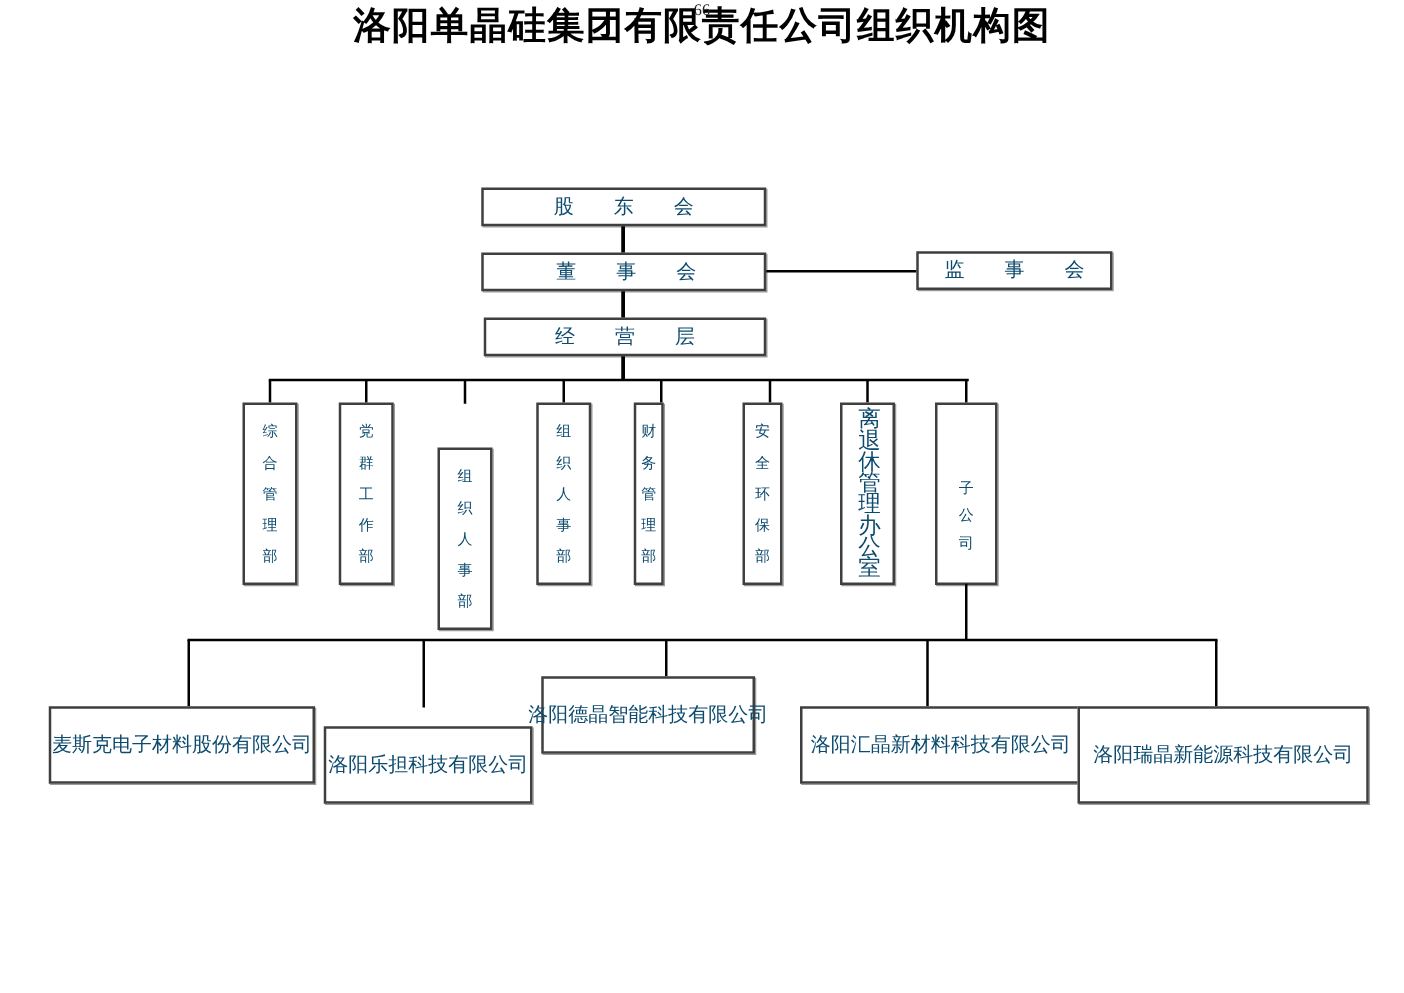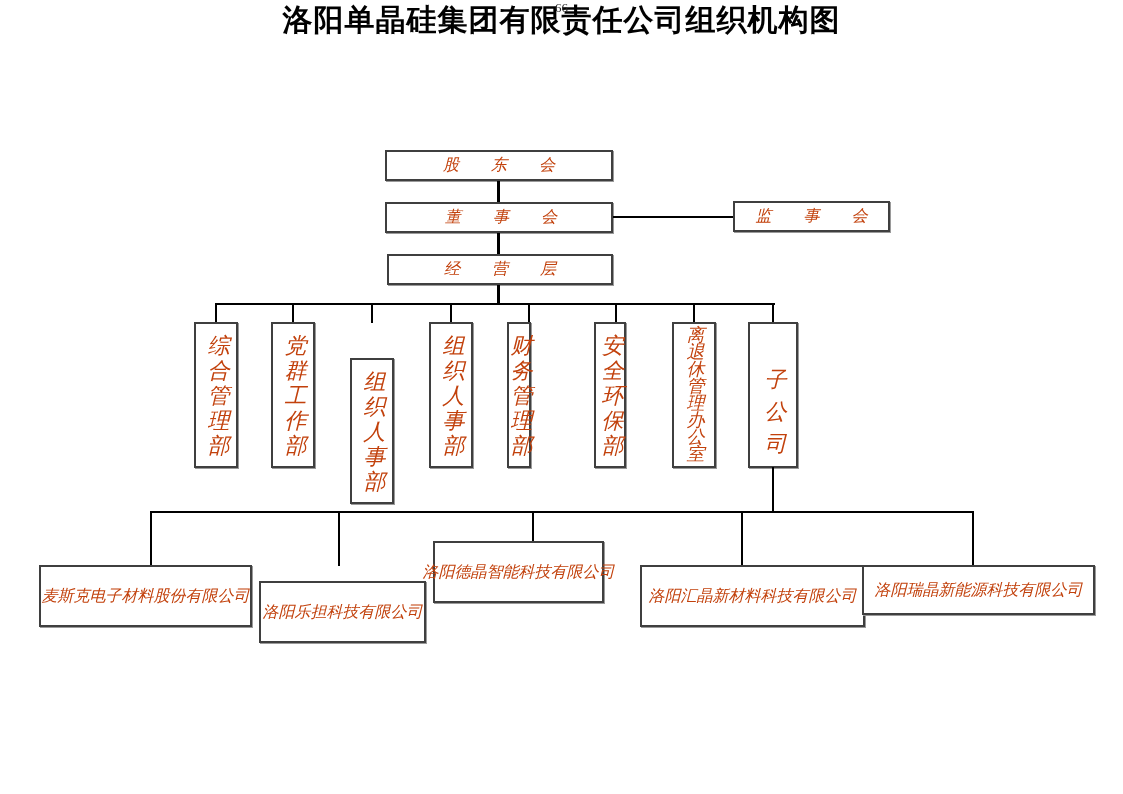"股东会" .box { color: #c2410c -> #0c4a6e; font-style: italic -> none }
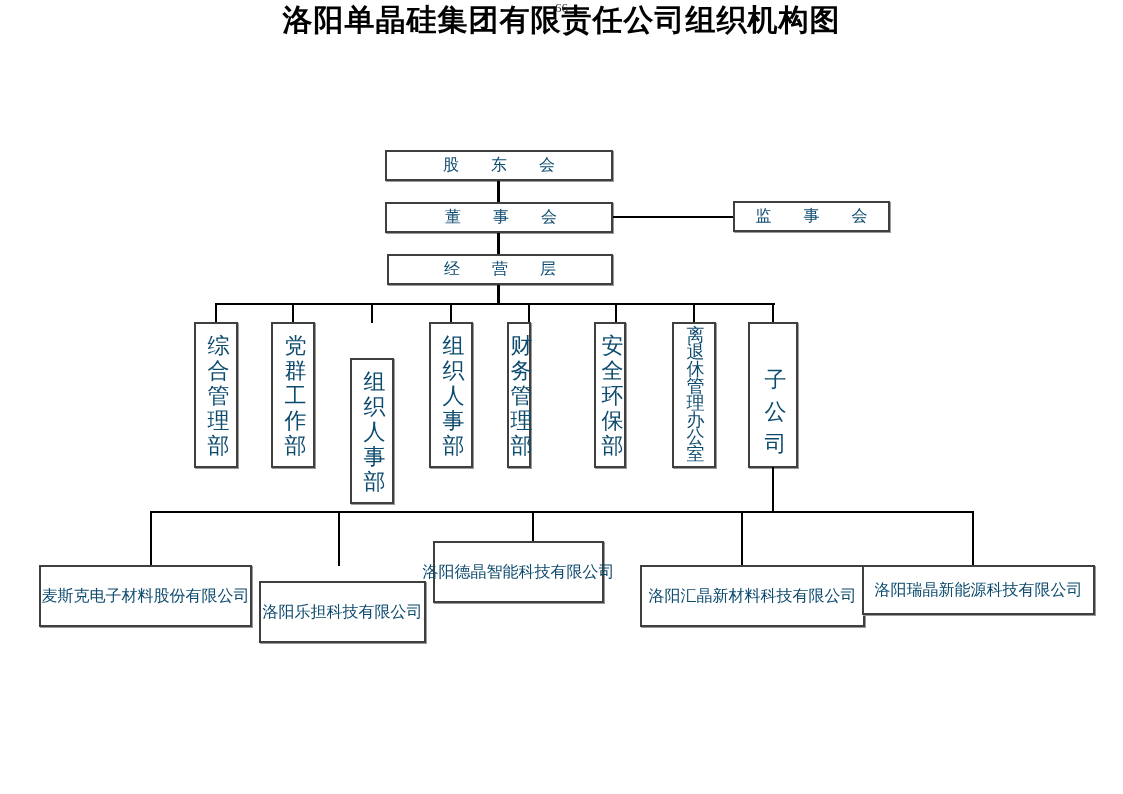"综合管理部" .vtext { font-size: 22px -> 12px }
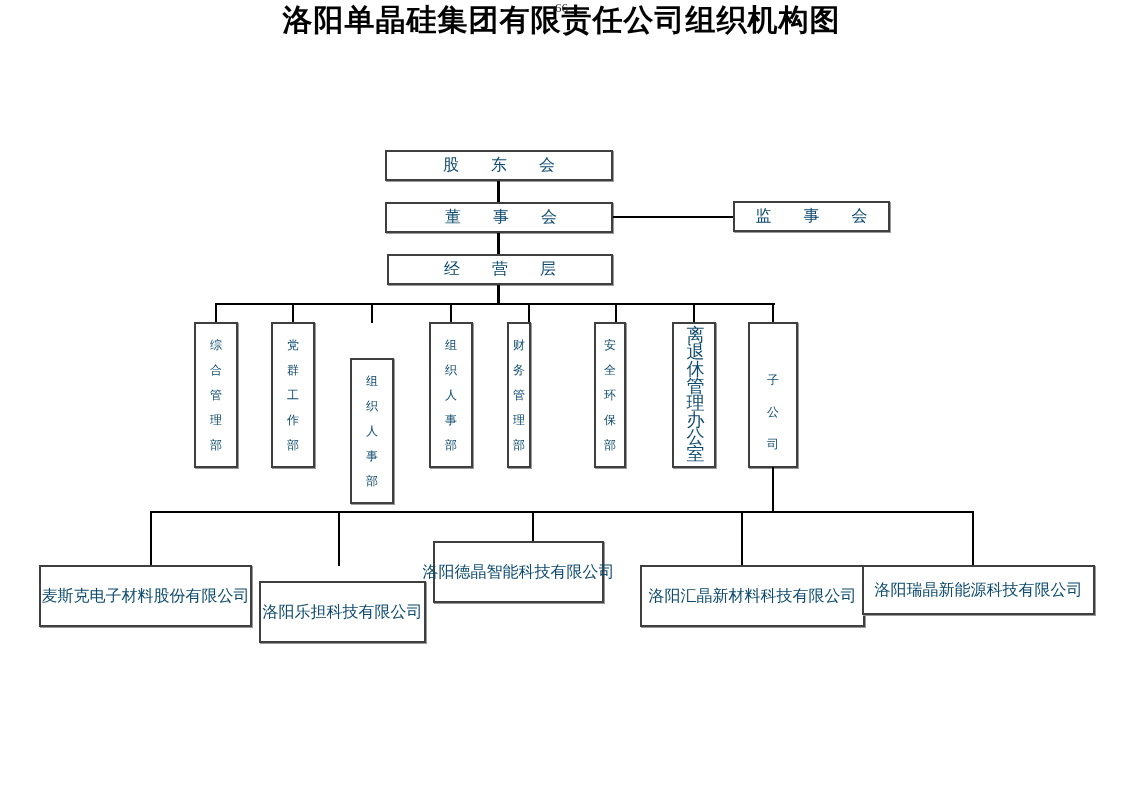"子公司" .vtext.short { line-height: 32px -> 22px }
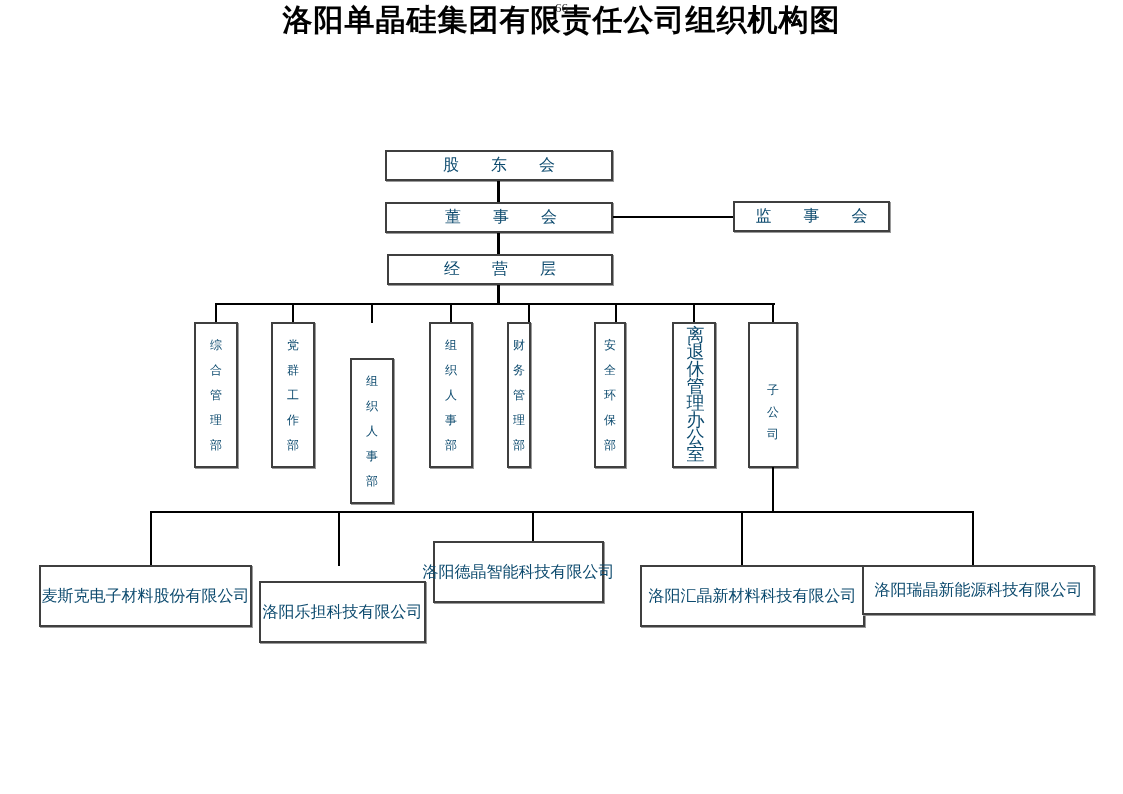"洛阳瑞晶新能源科技有限公司" div.box { height: 50px -> 78px }
